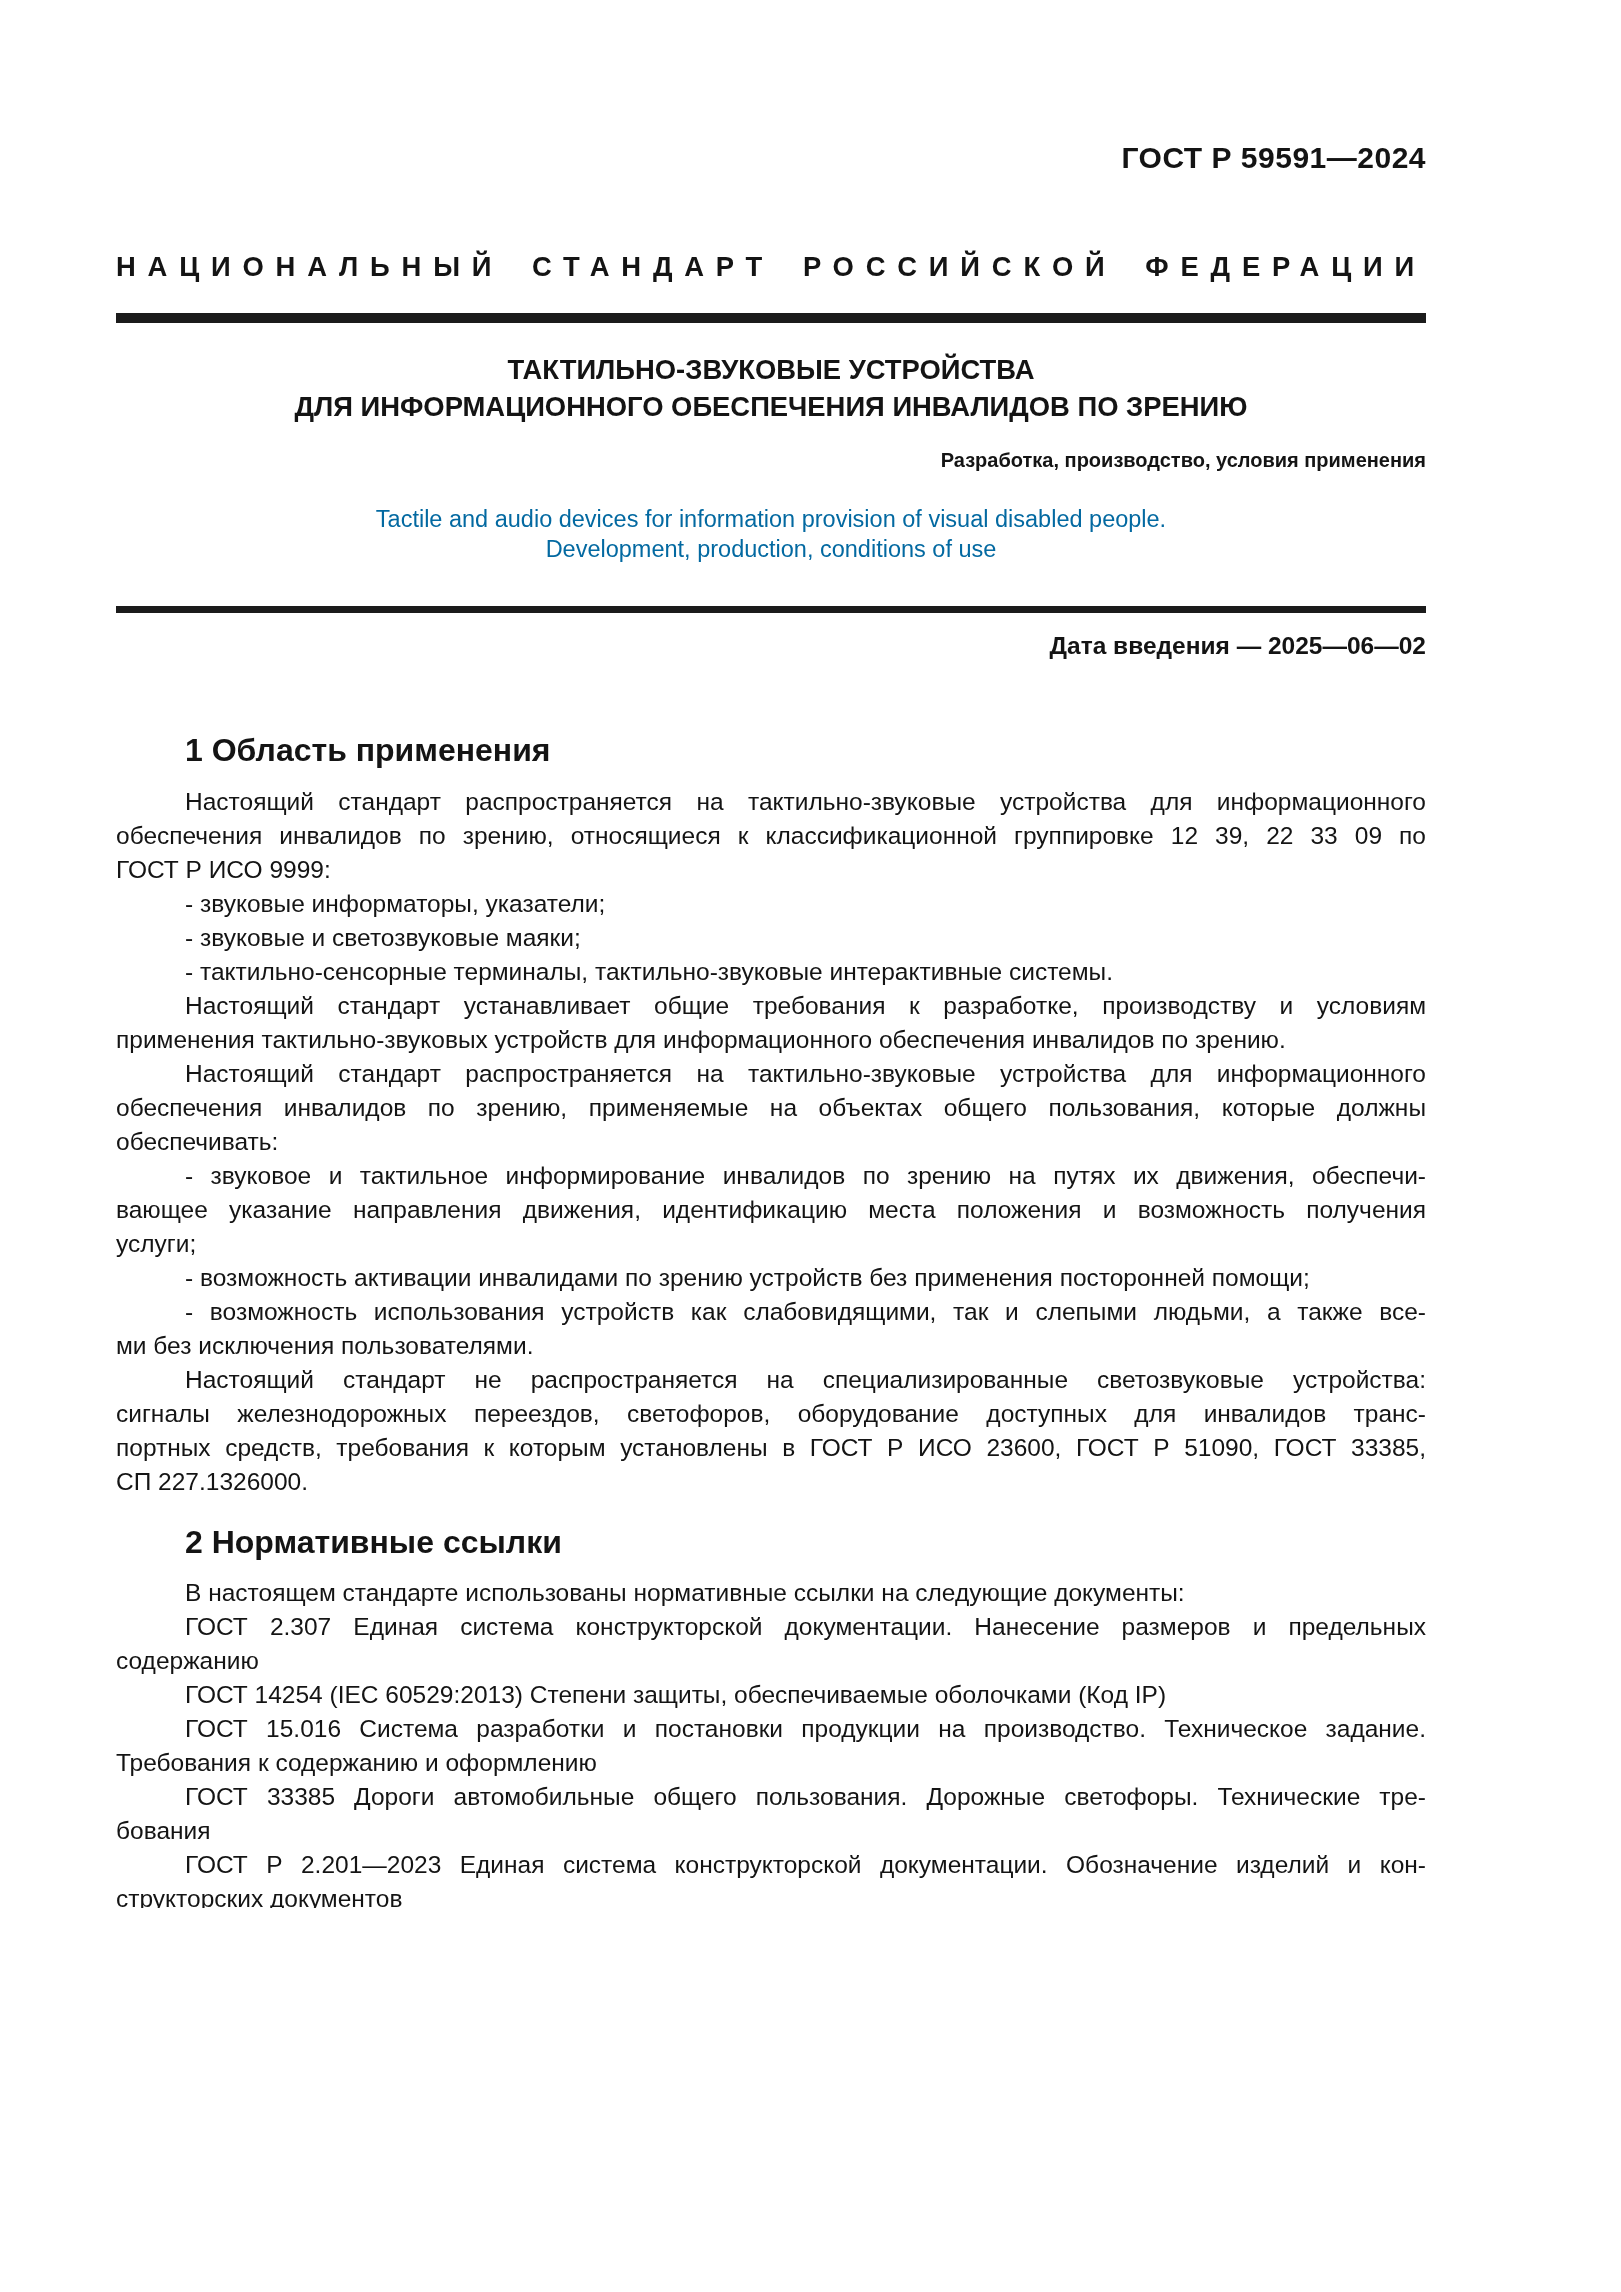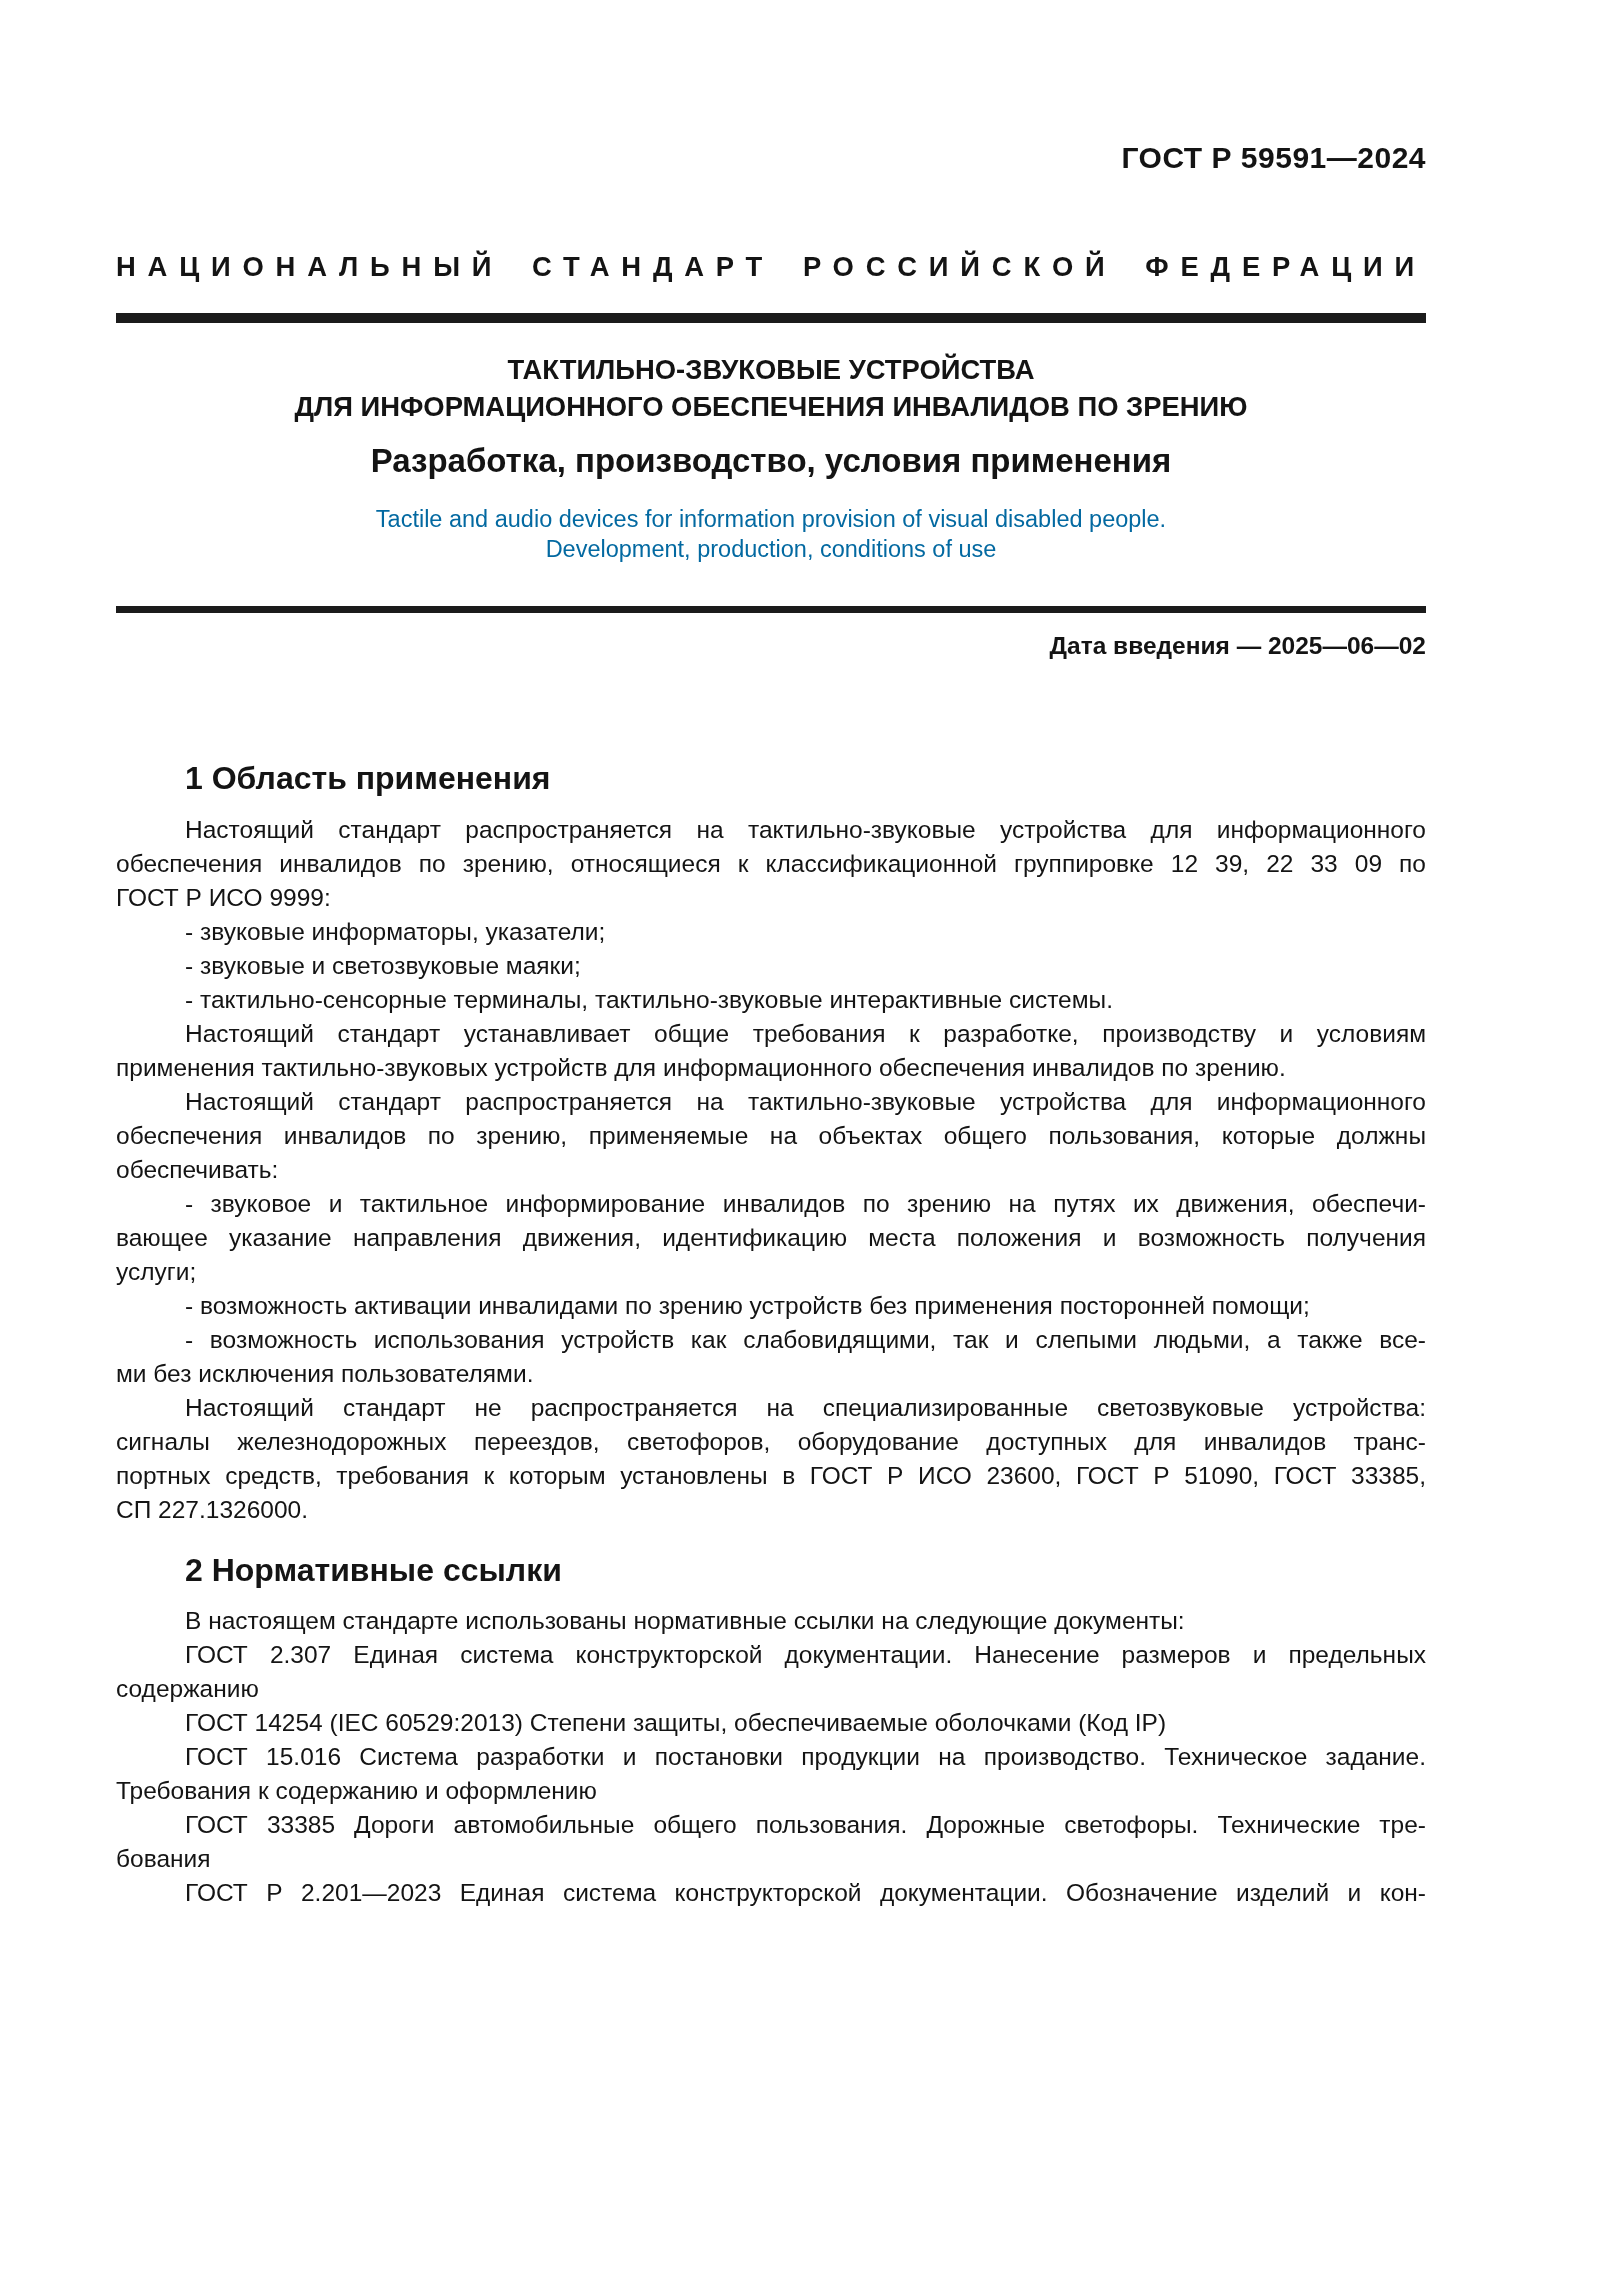"Разработка, производство, условия" .subtitle { font-size: 33px -> 20px; text-align: center -> right }
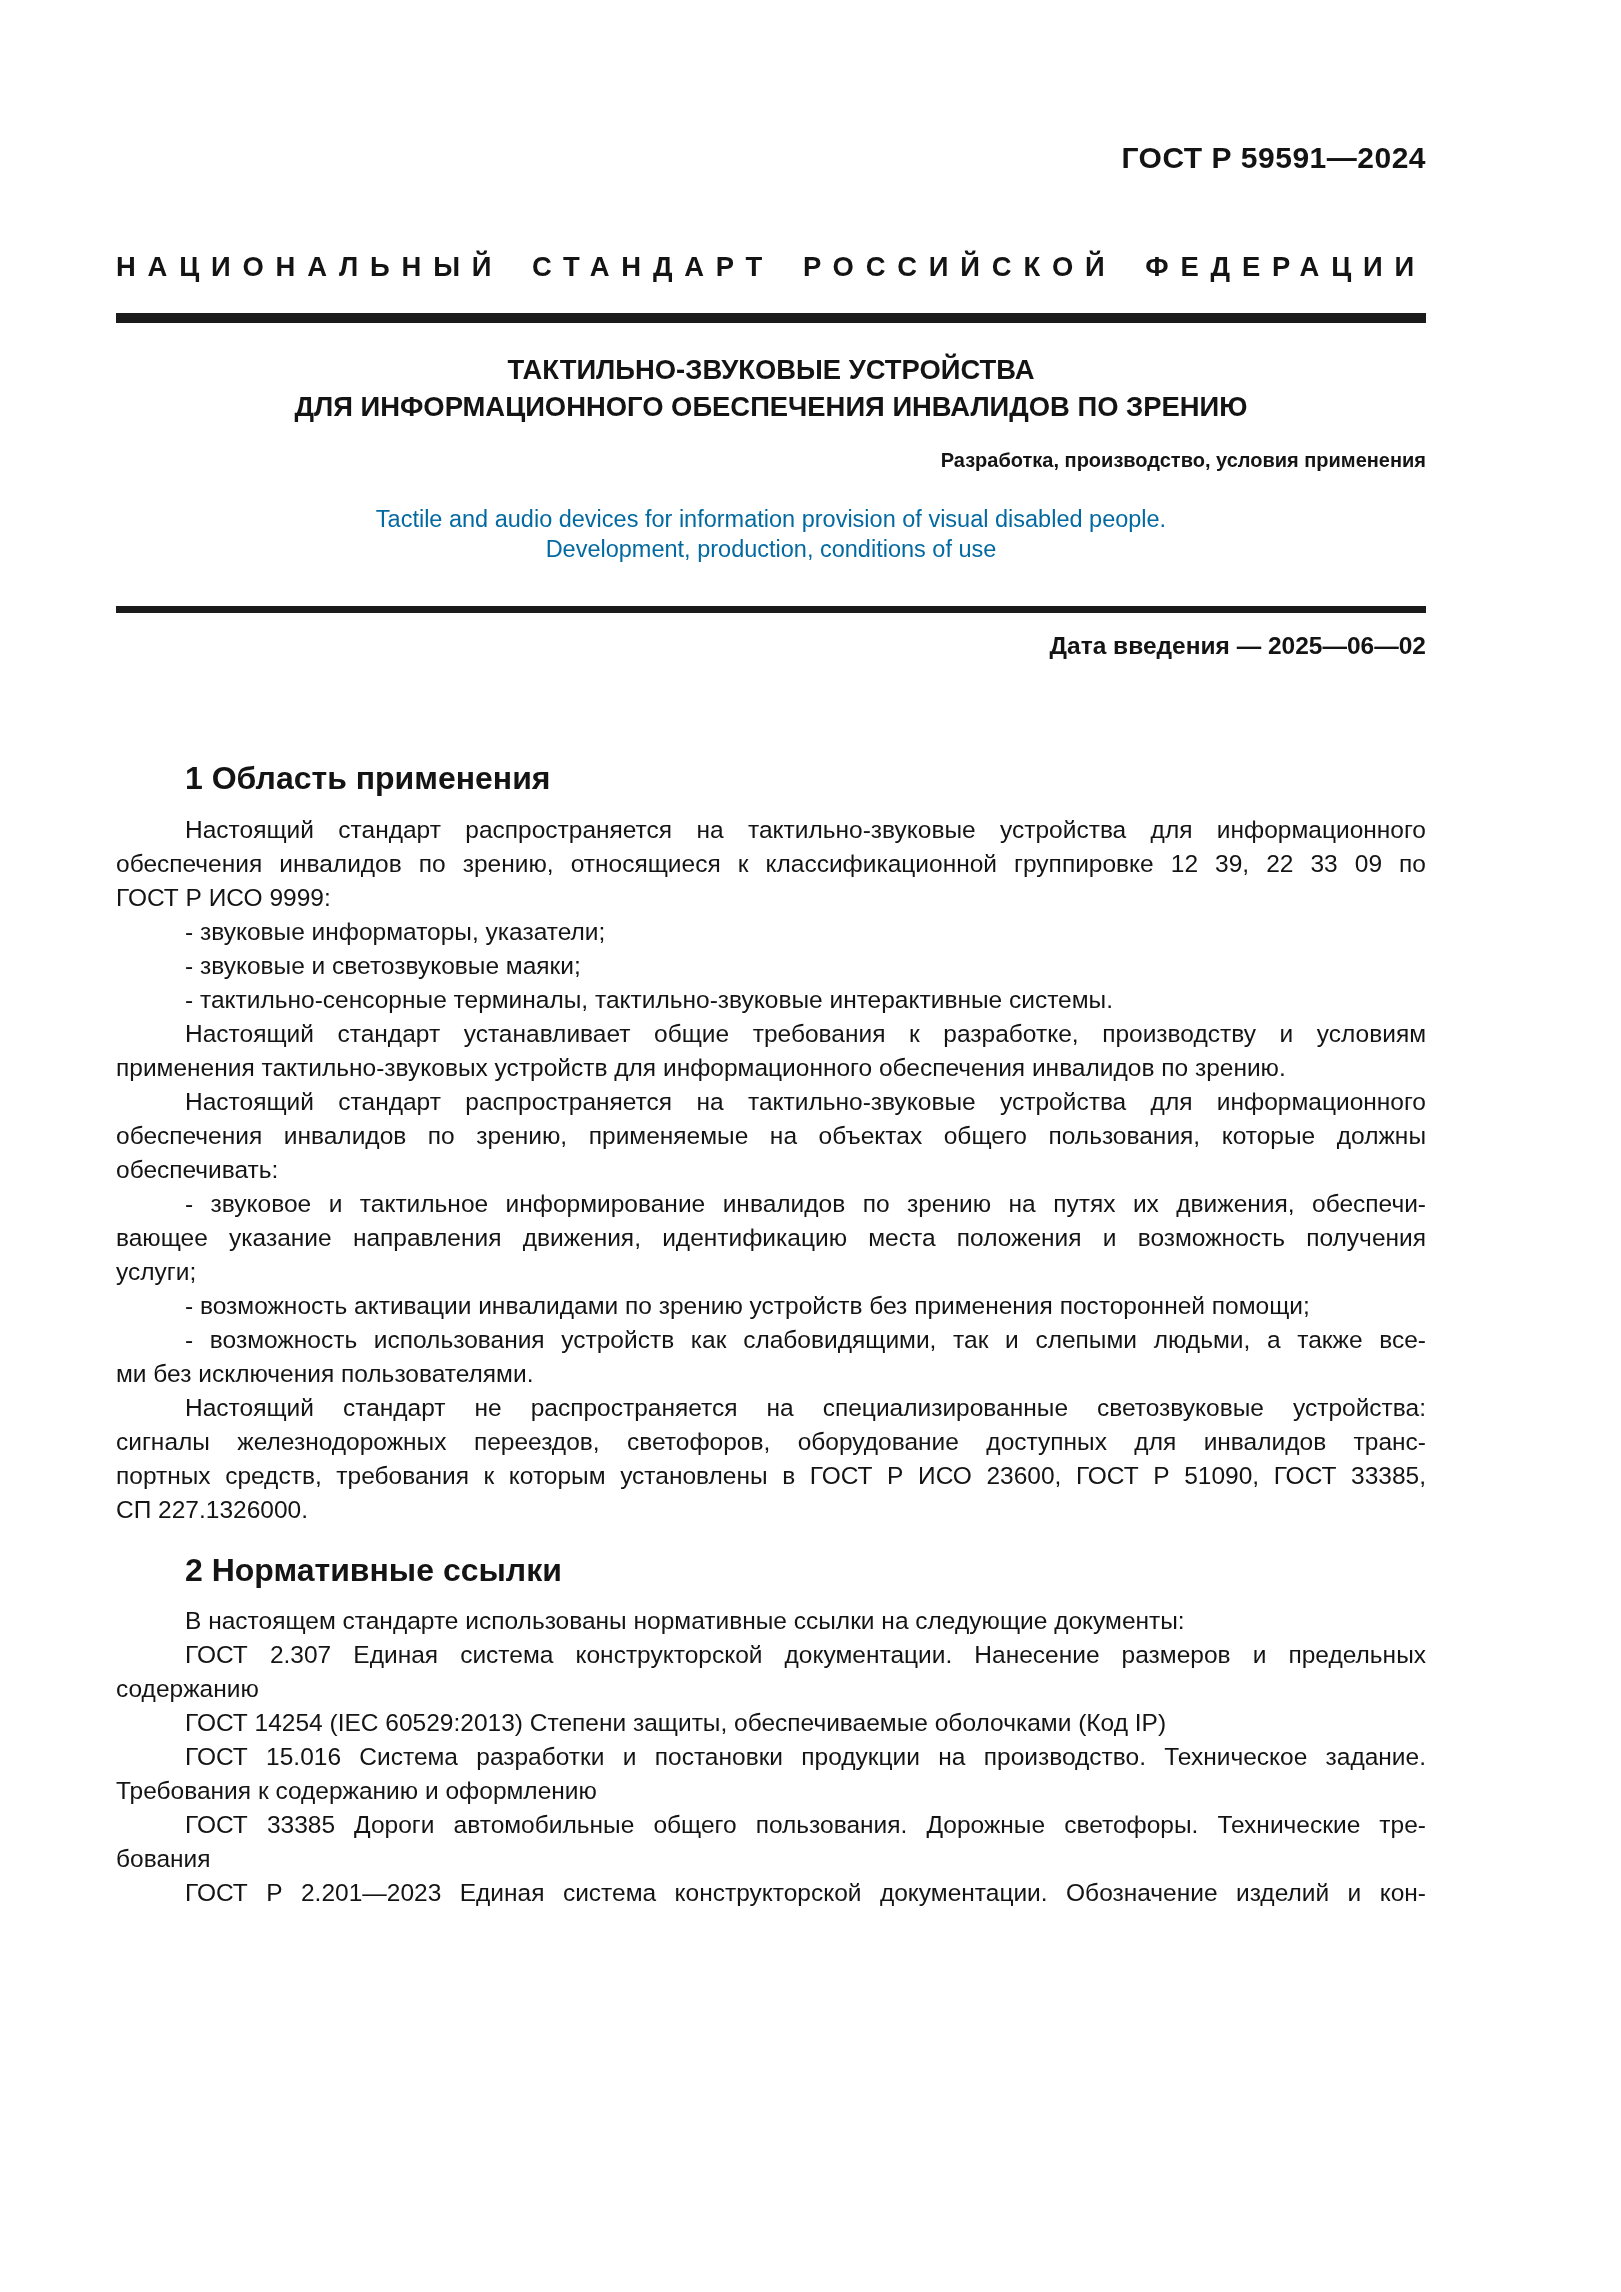"1 Область применения" #sections { margin-top: 96px -> 68px }
